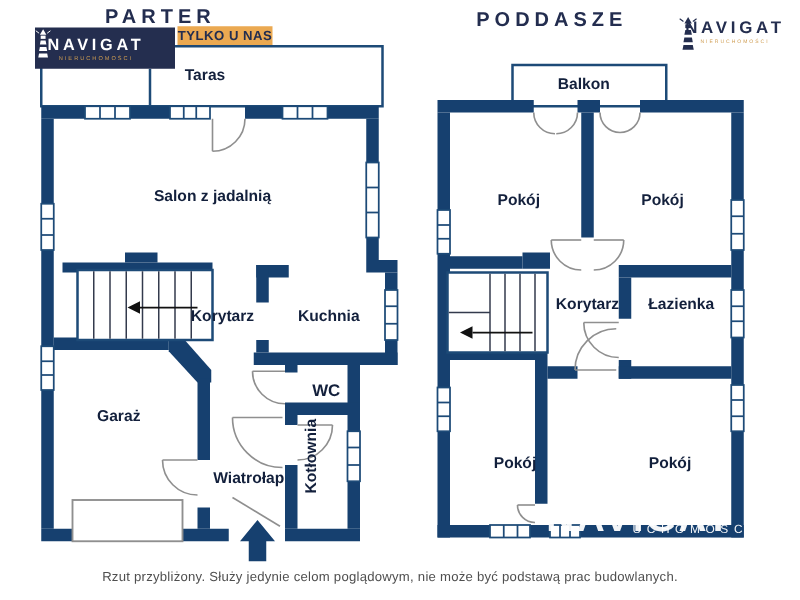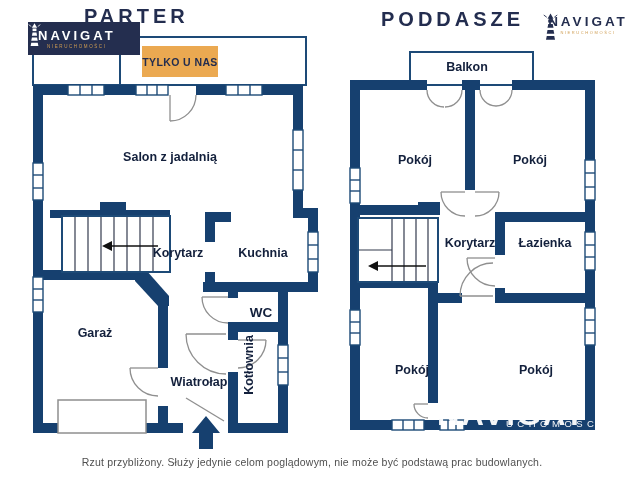"PARTER" .floor-title { font-size: 20px -> 16px }
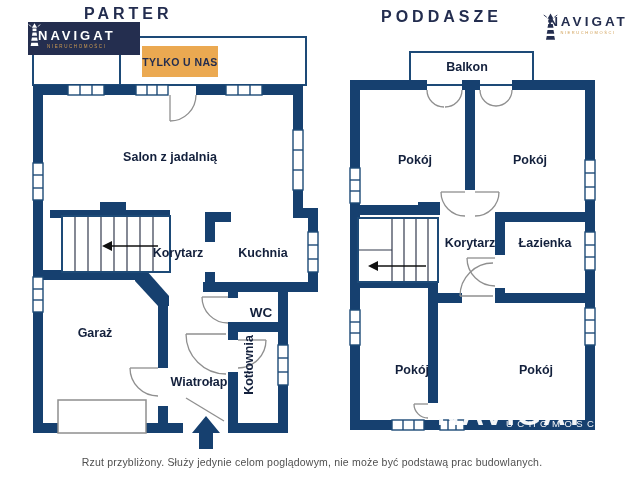"TYLKO U NAS" .badge { height: 31px -> 15px; margin-top: 25px -> none }
